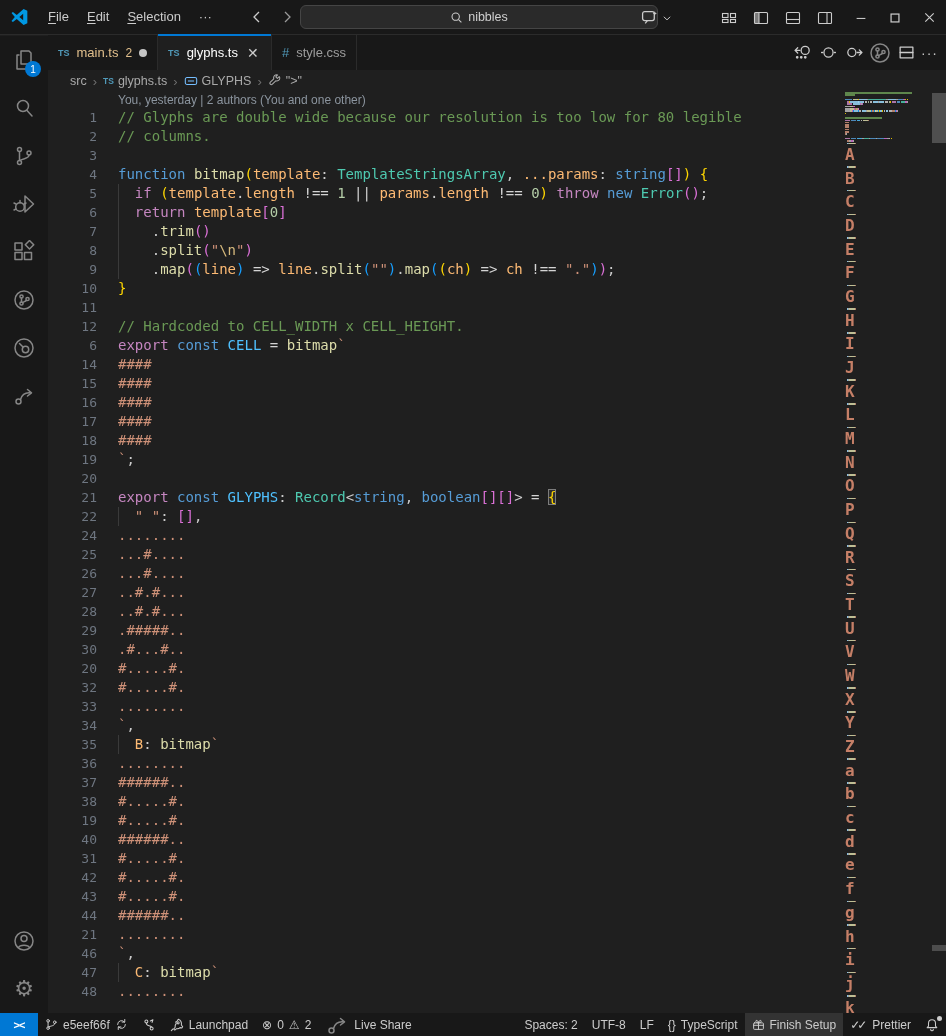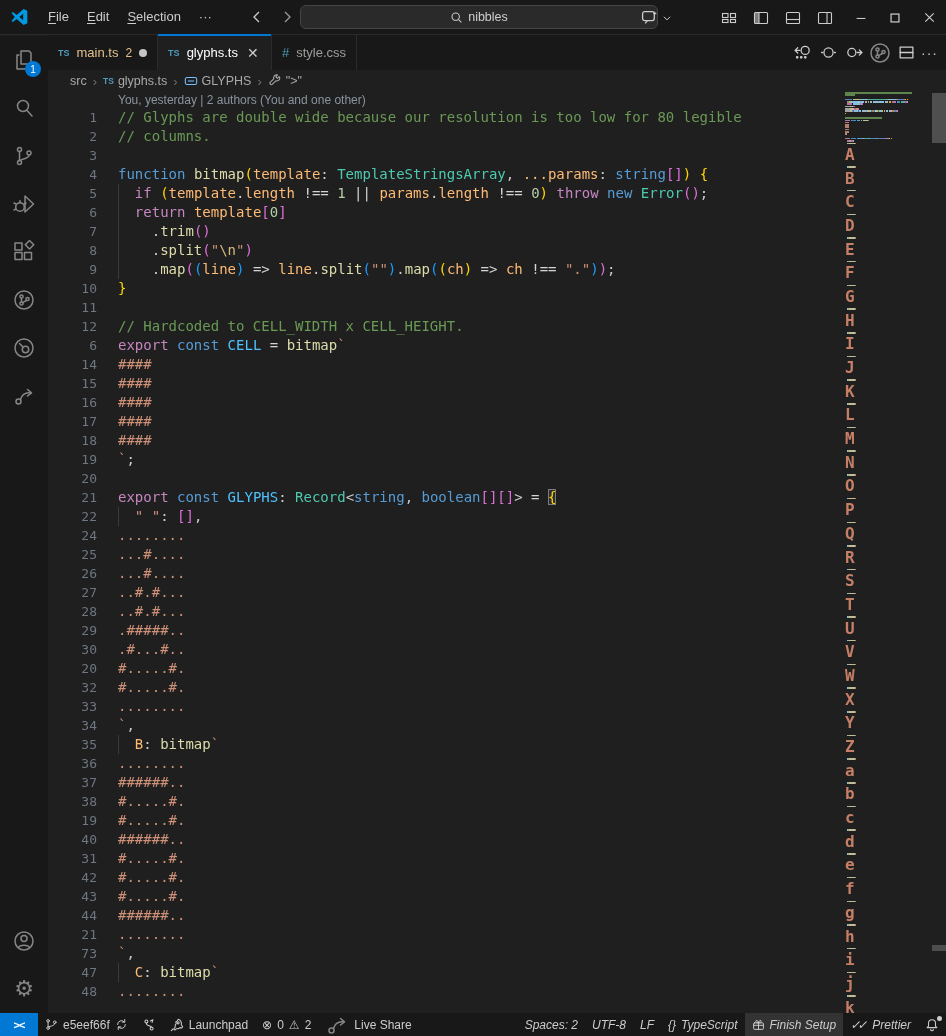"73" span.num { text: 73 -> 46 }
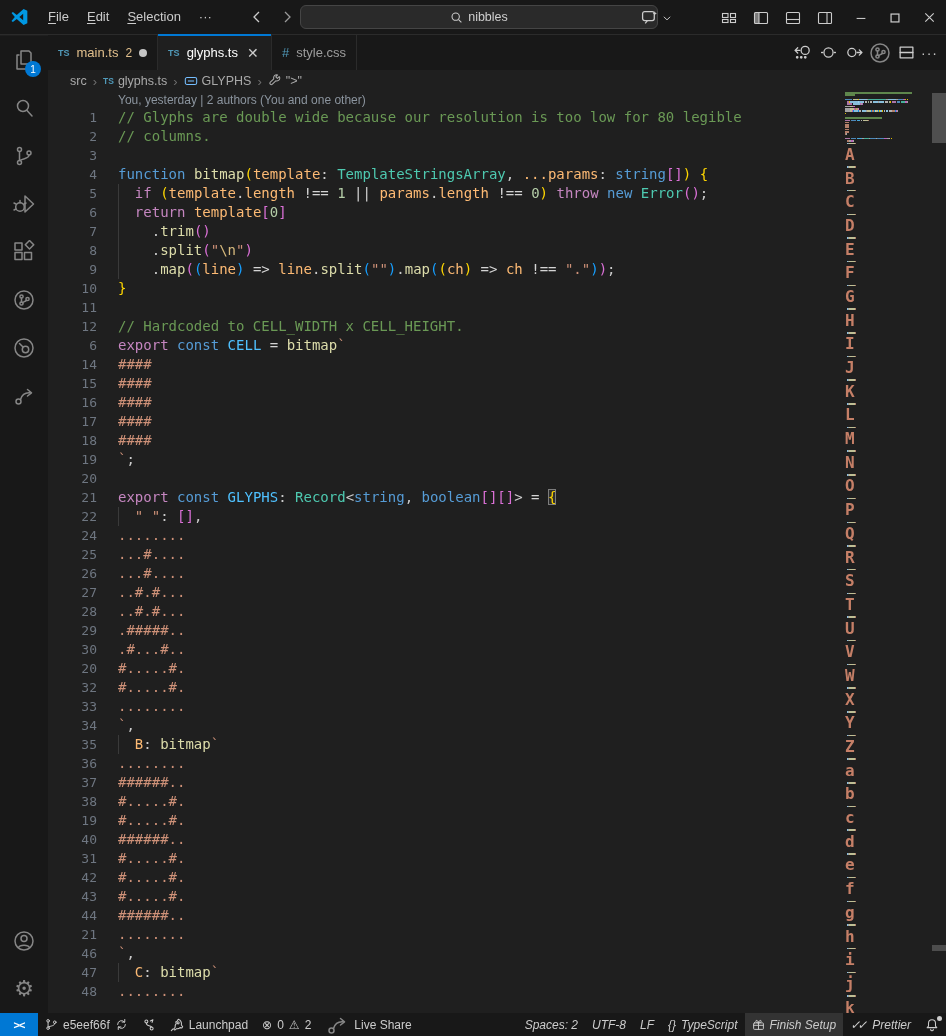"Spaces: 2" .sb-right { font-style: italic -> none }
